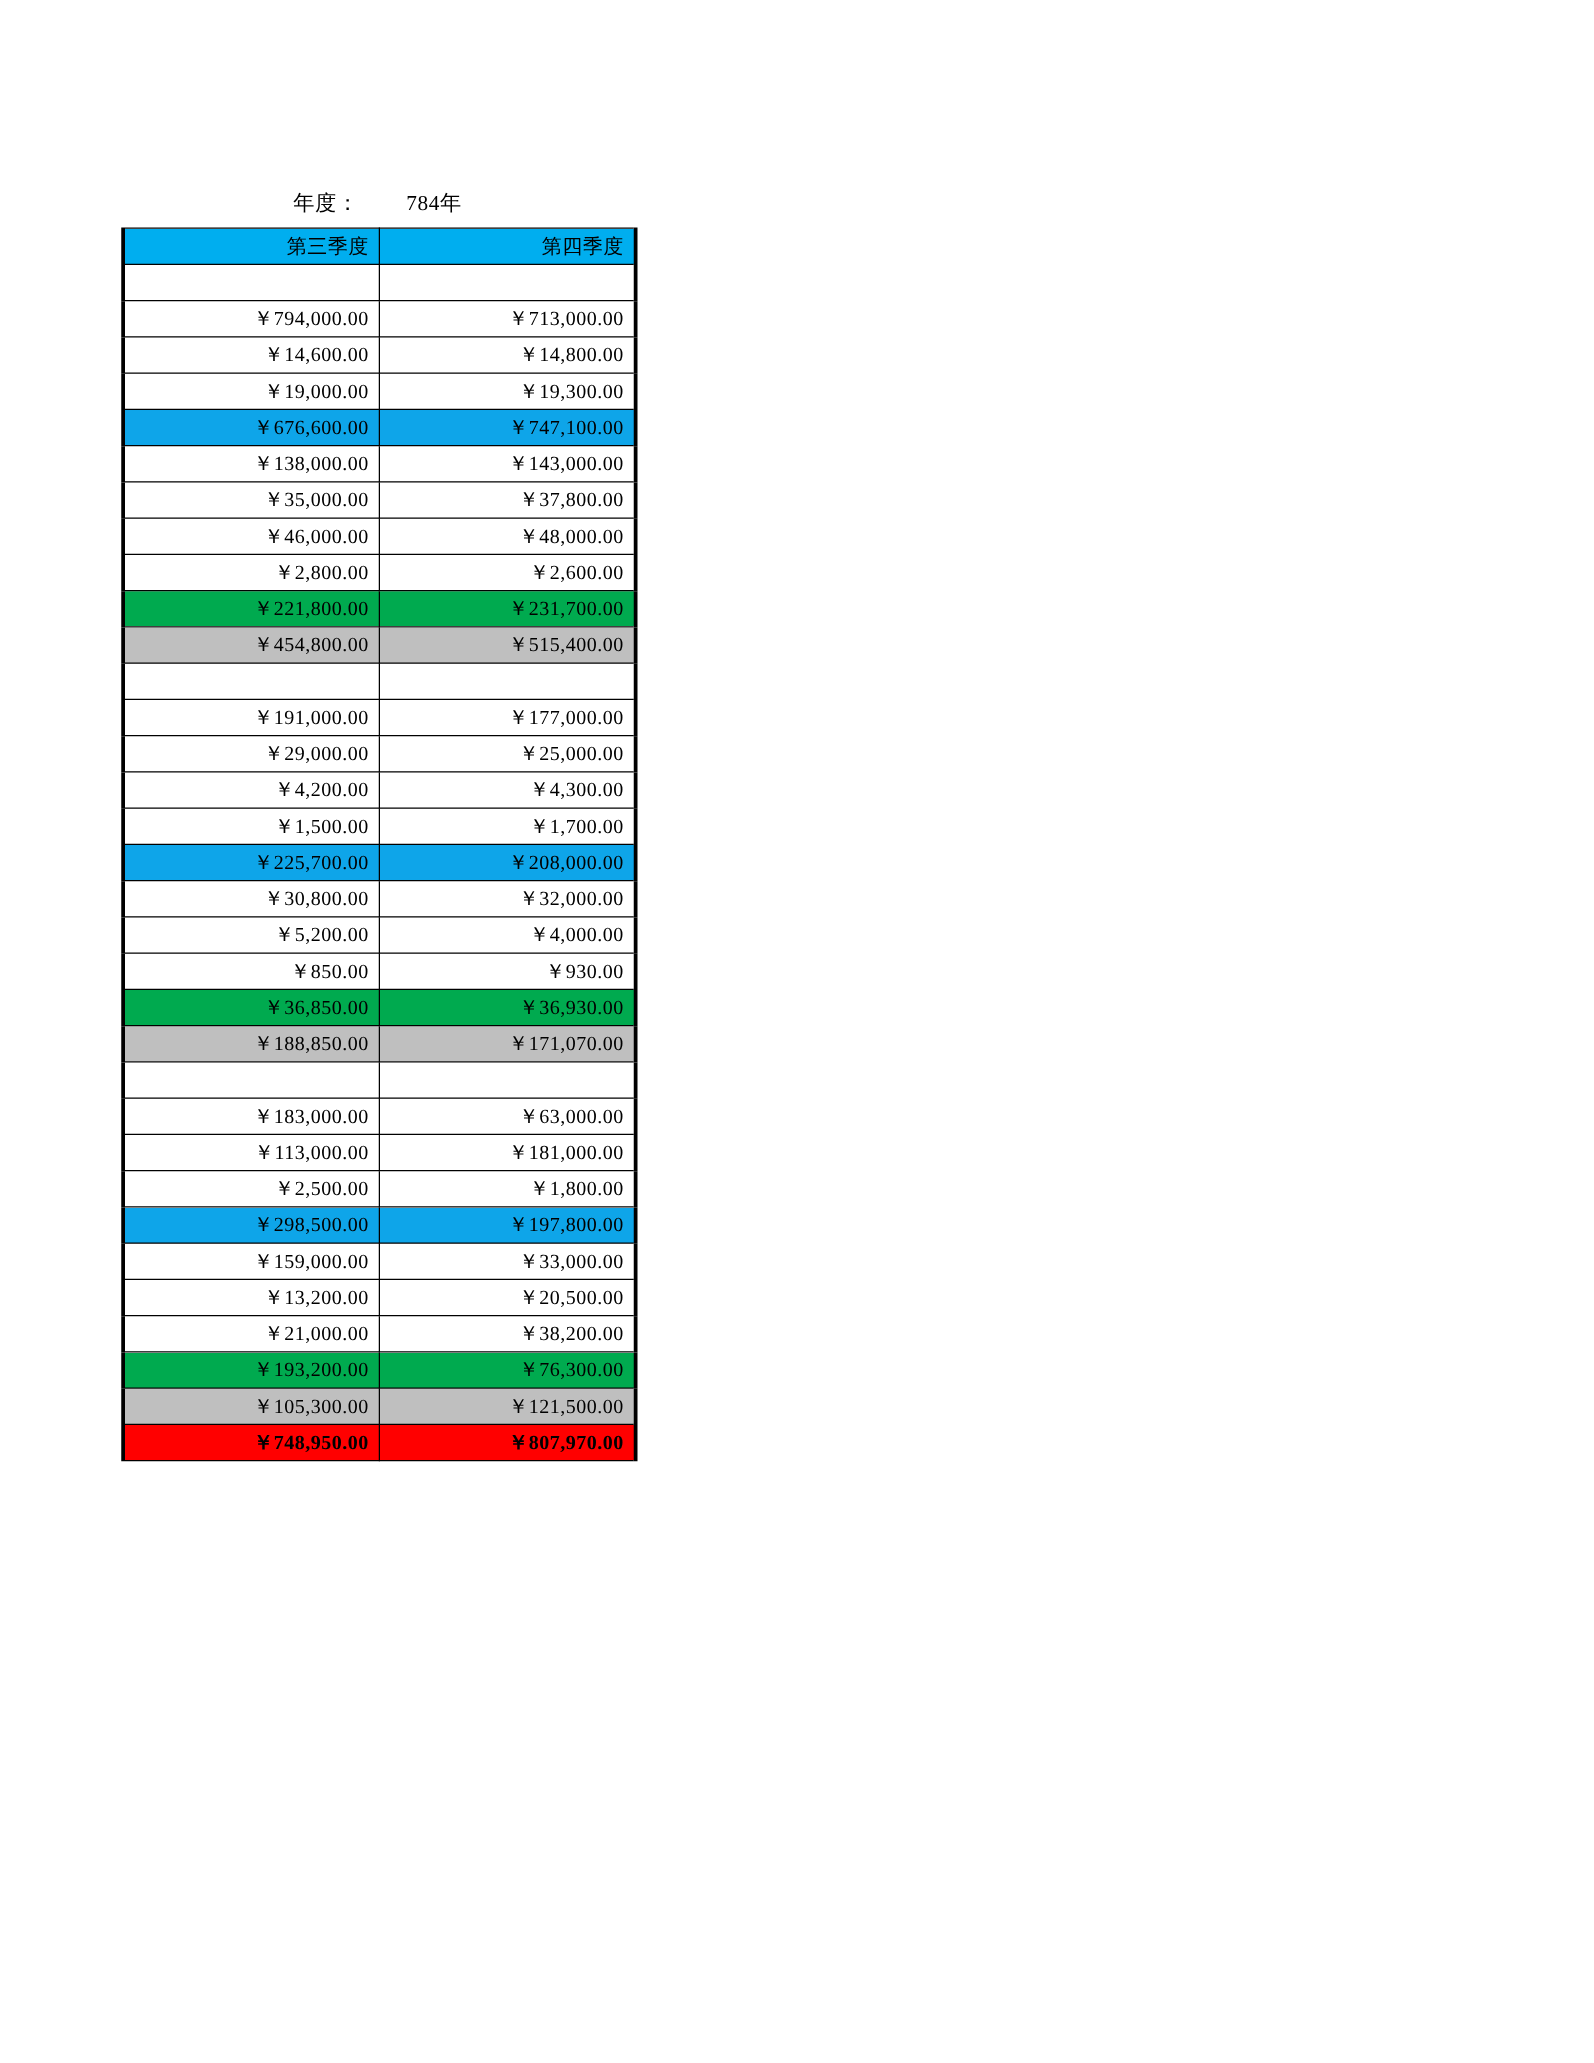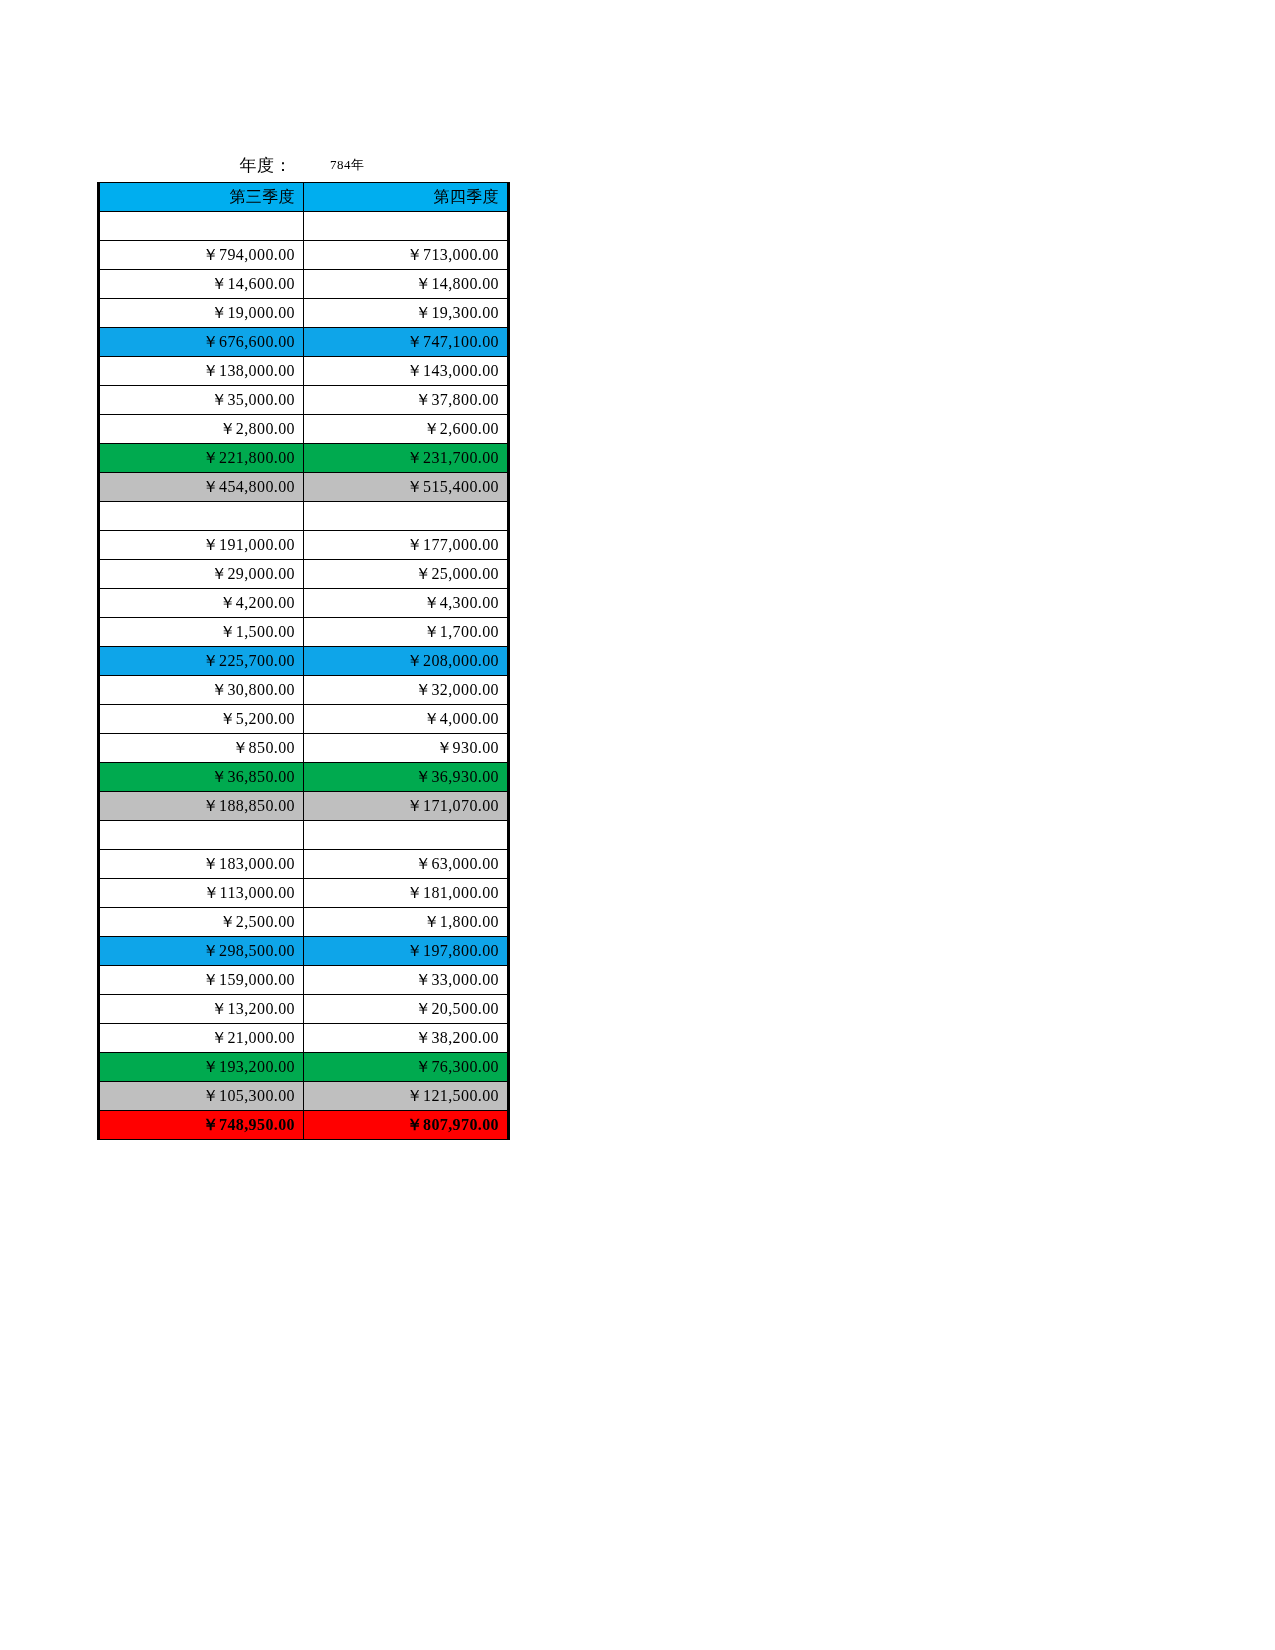"年度：" #title-row { align-items: center -> flex-start }
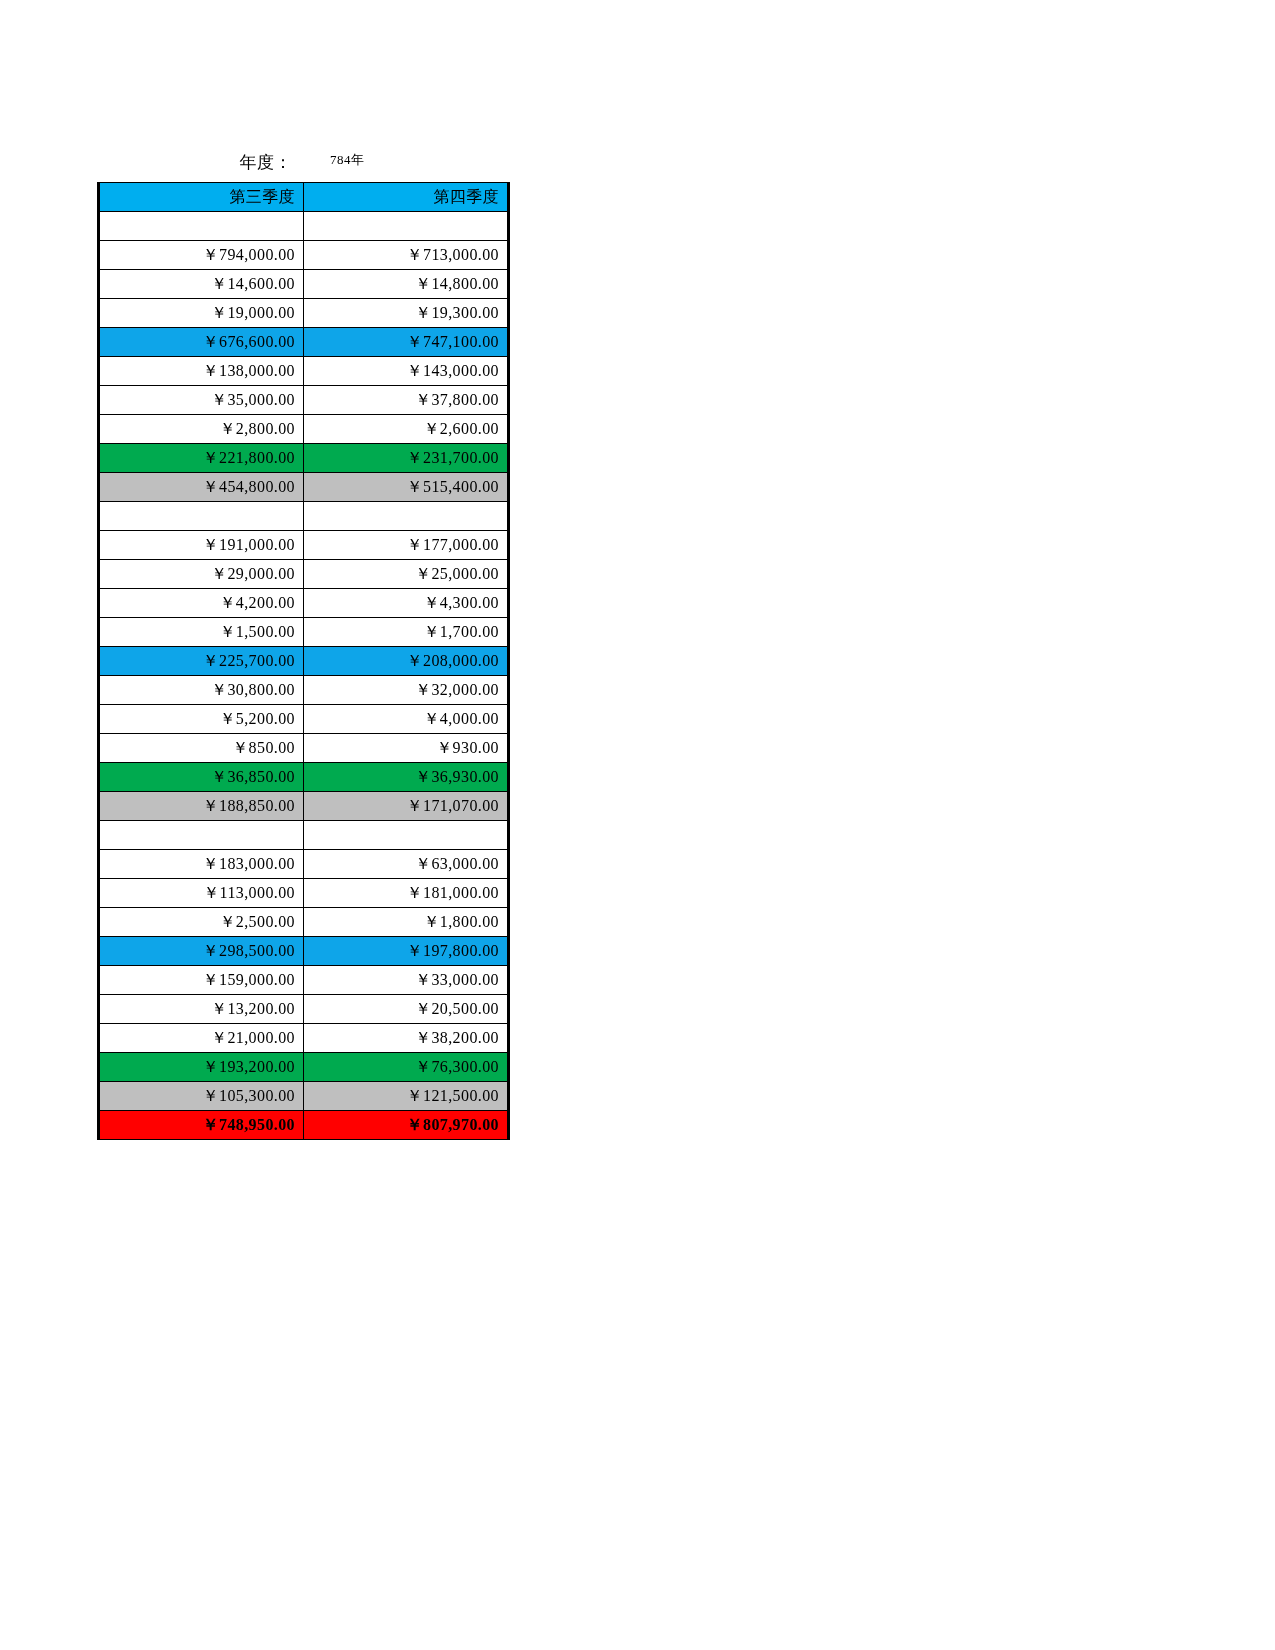"784年" #title-row .value { font-size: 13px -> 17px }
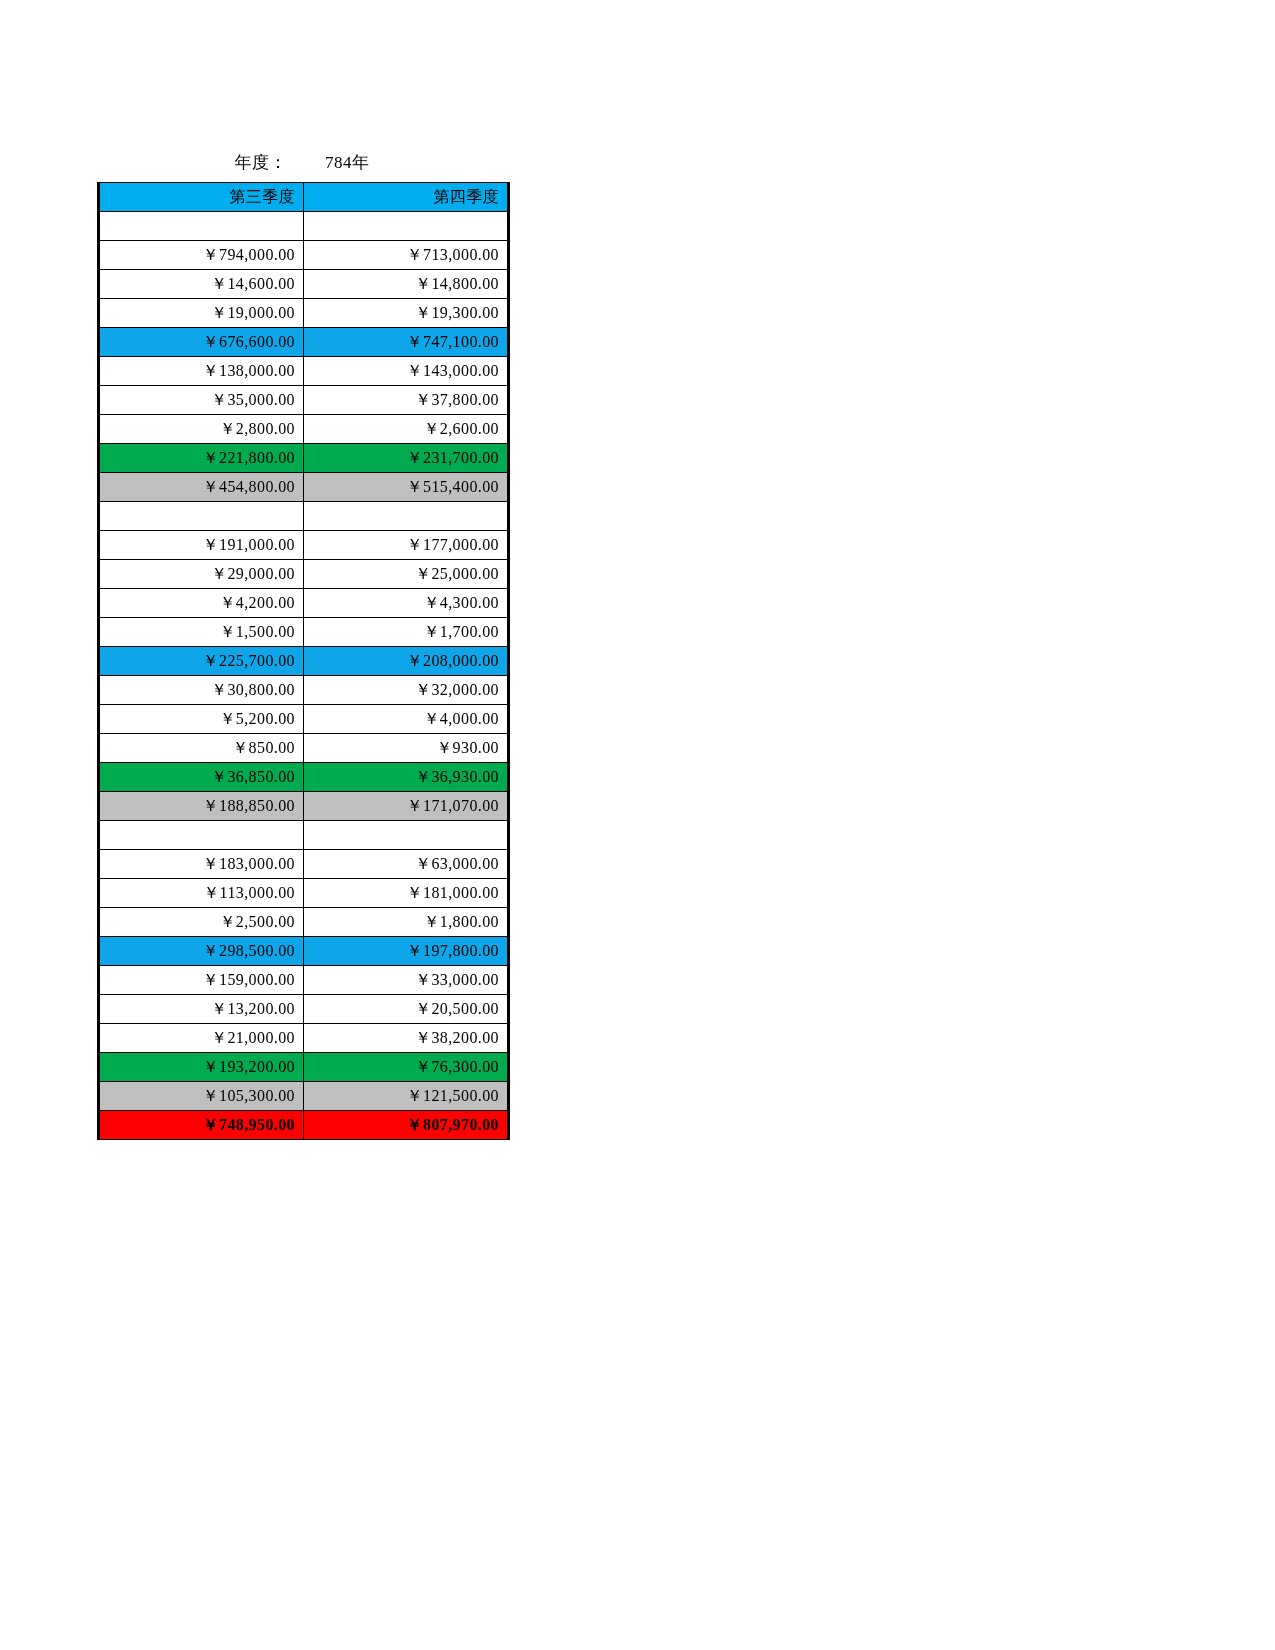"￥46,000.00" tr.row-data { html: none -> <tr> <td>￥46,000.00</td> <td>￥48,000.00</td> </tr> }
